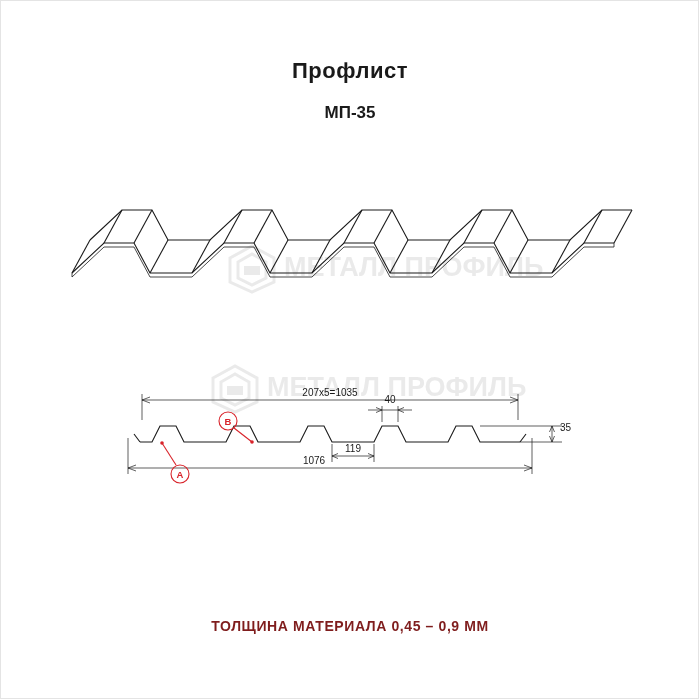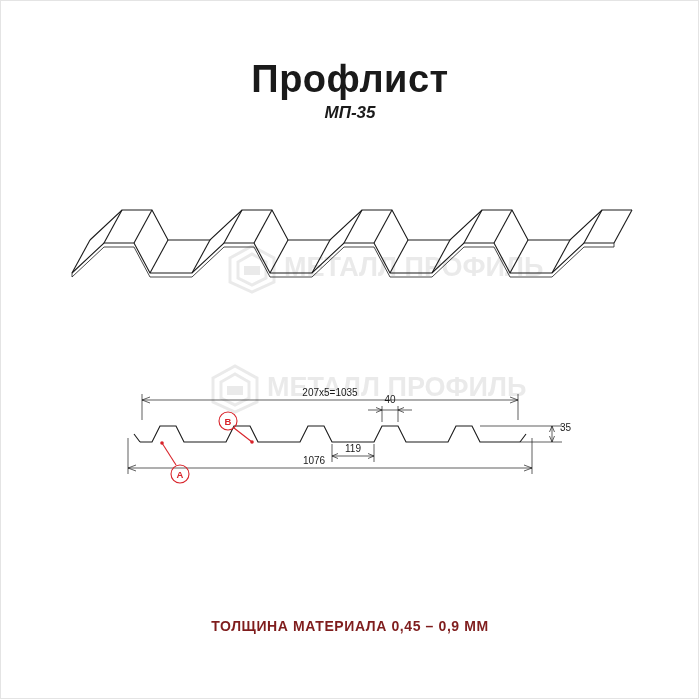"Профлист" .title { font-size: 38px -> 22px }
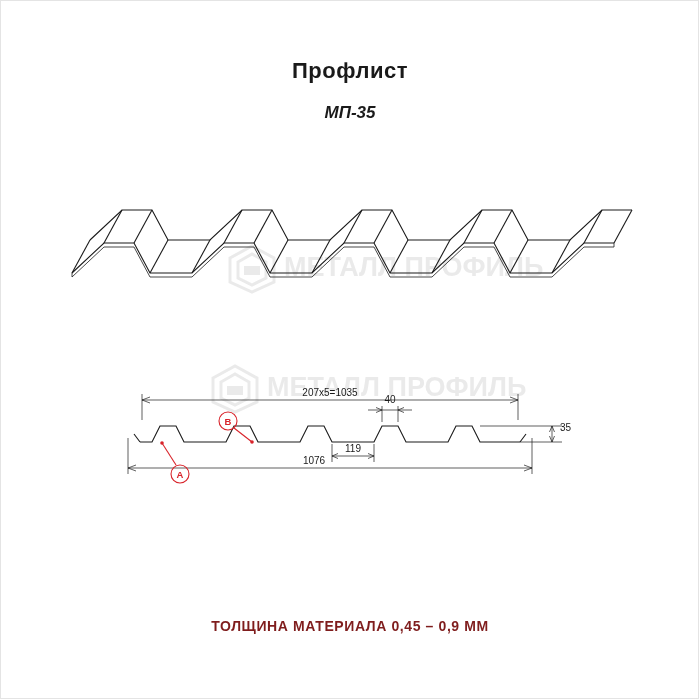"МП-35" .subtitle { font-style: italic -> none }
